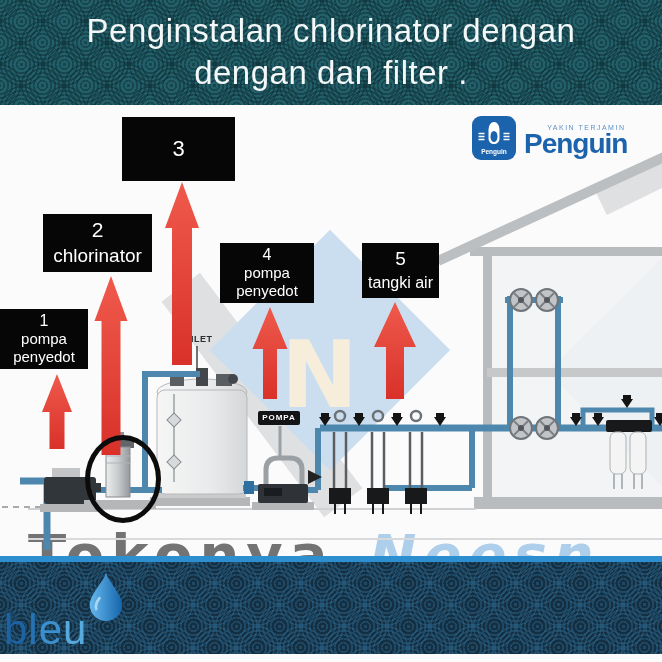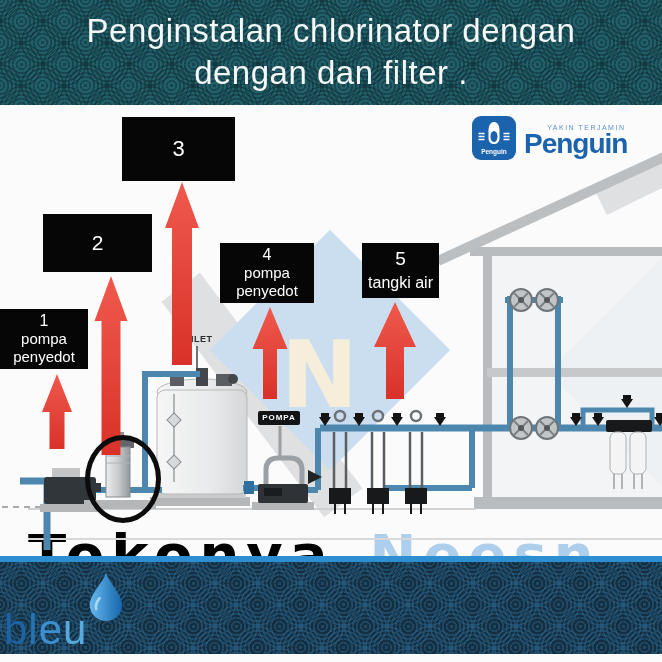"chlorinator" span { html: none -> <span>chlorinator</span> }
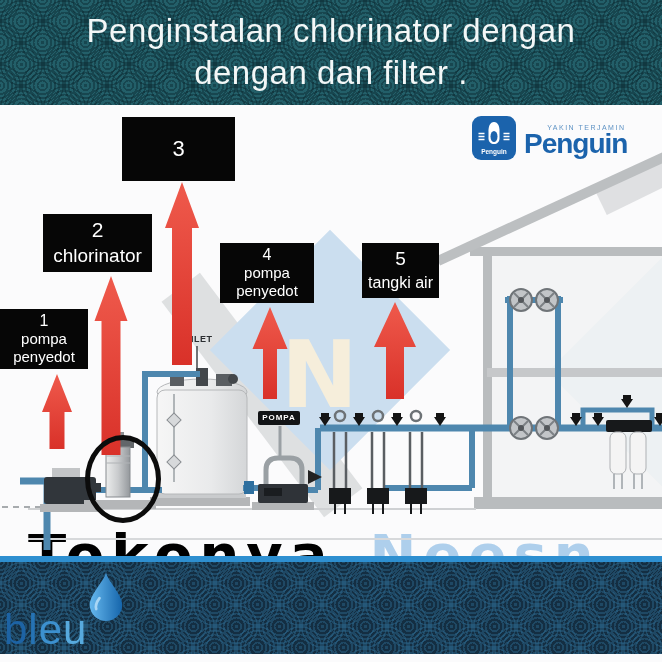"Tokonya_" .wm-name .g { color: #000000 -> #737373 }
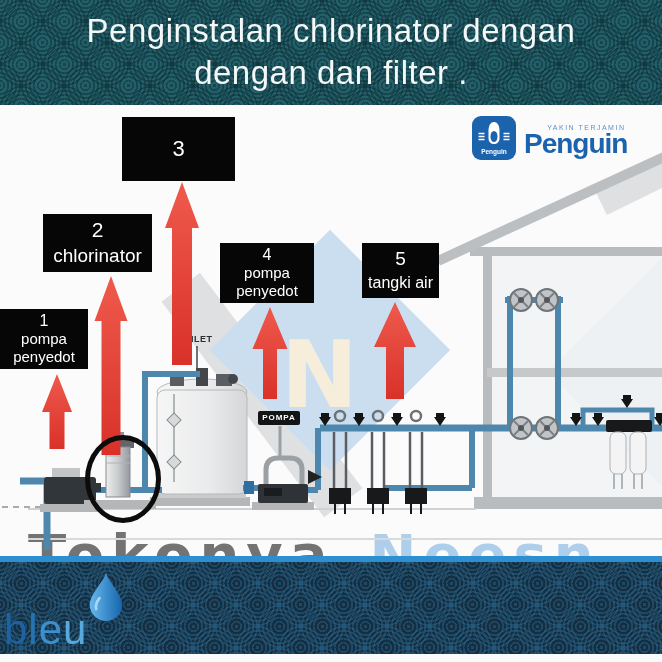"Neesn" .wm-name .b { font-style: none -> italic }
